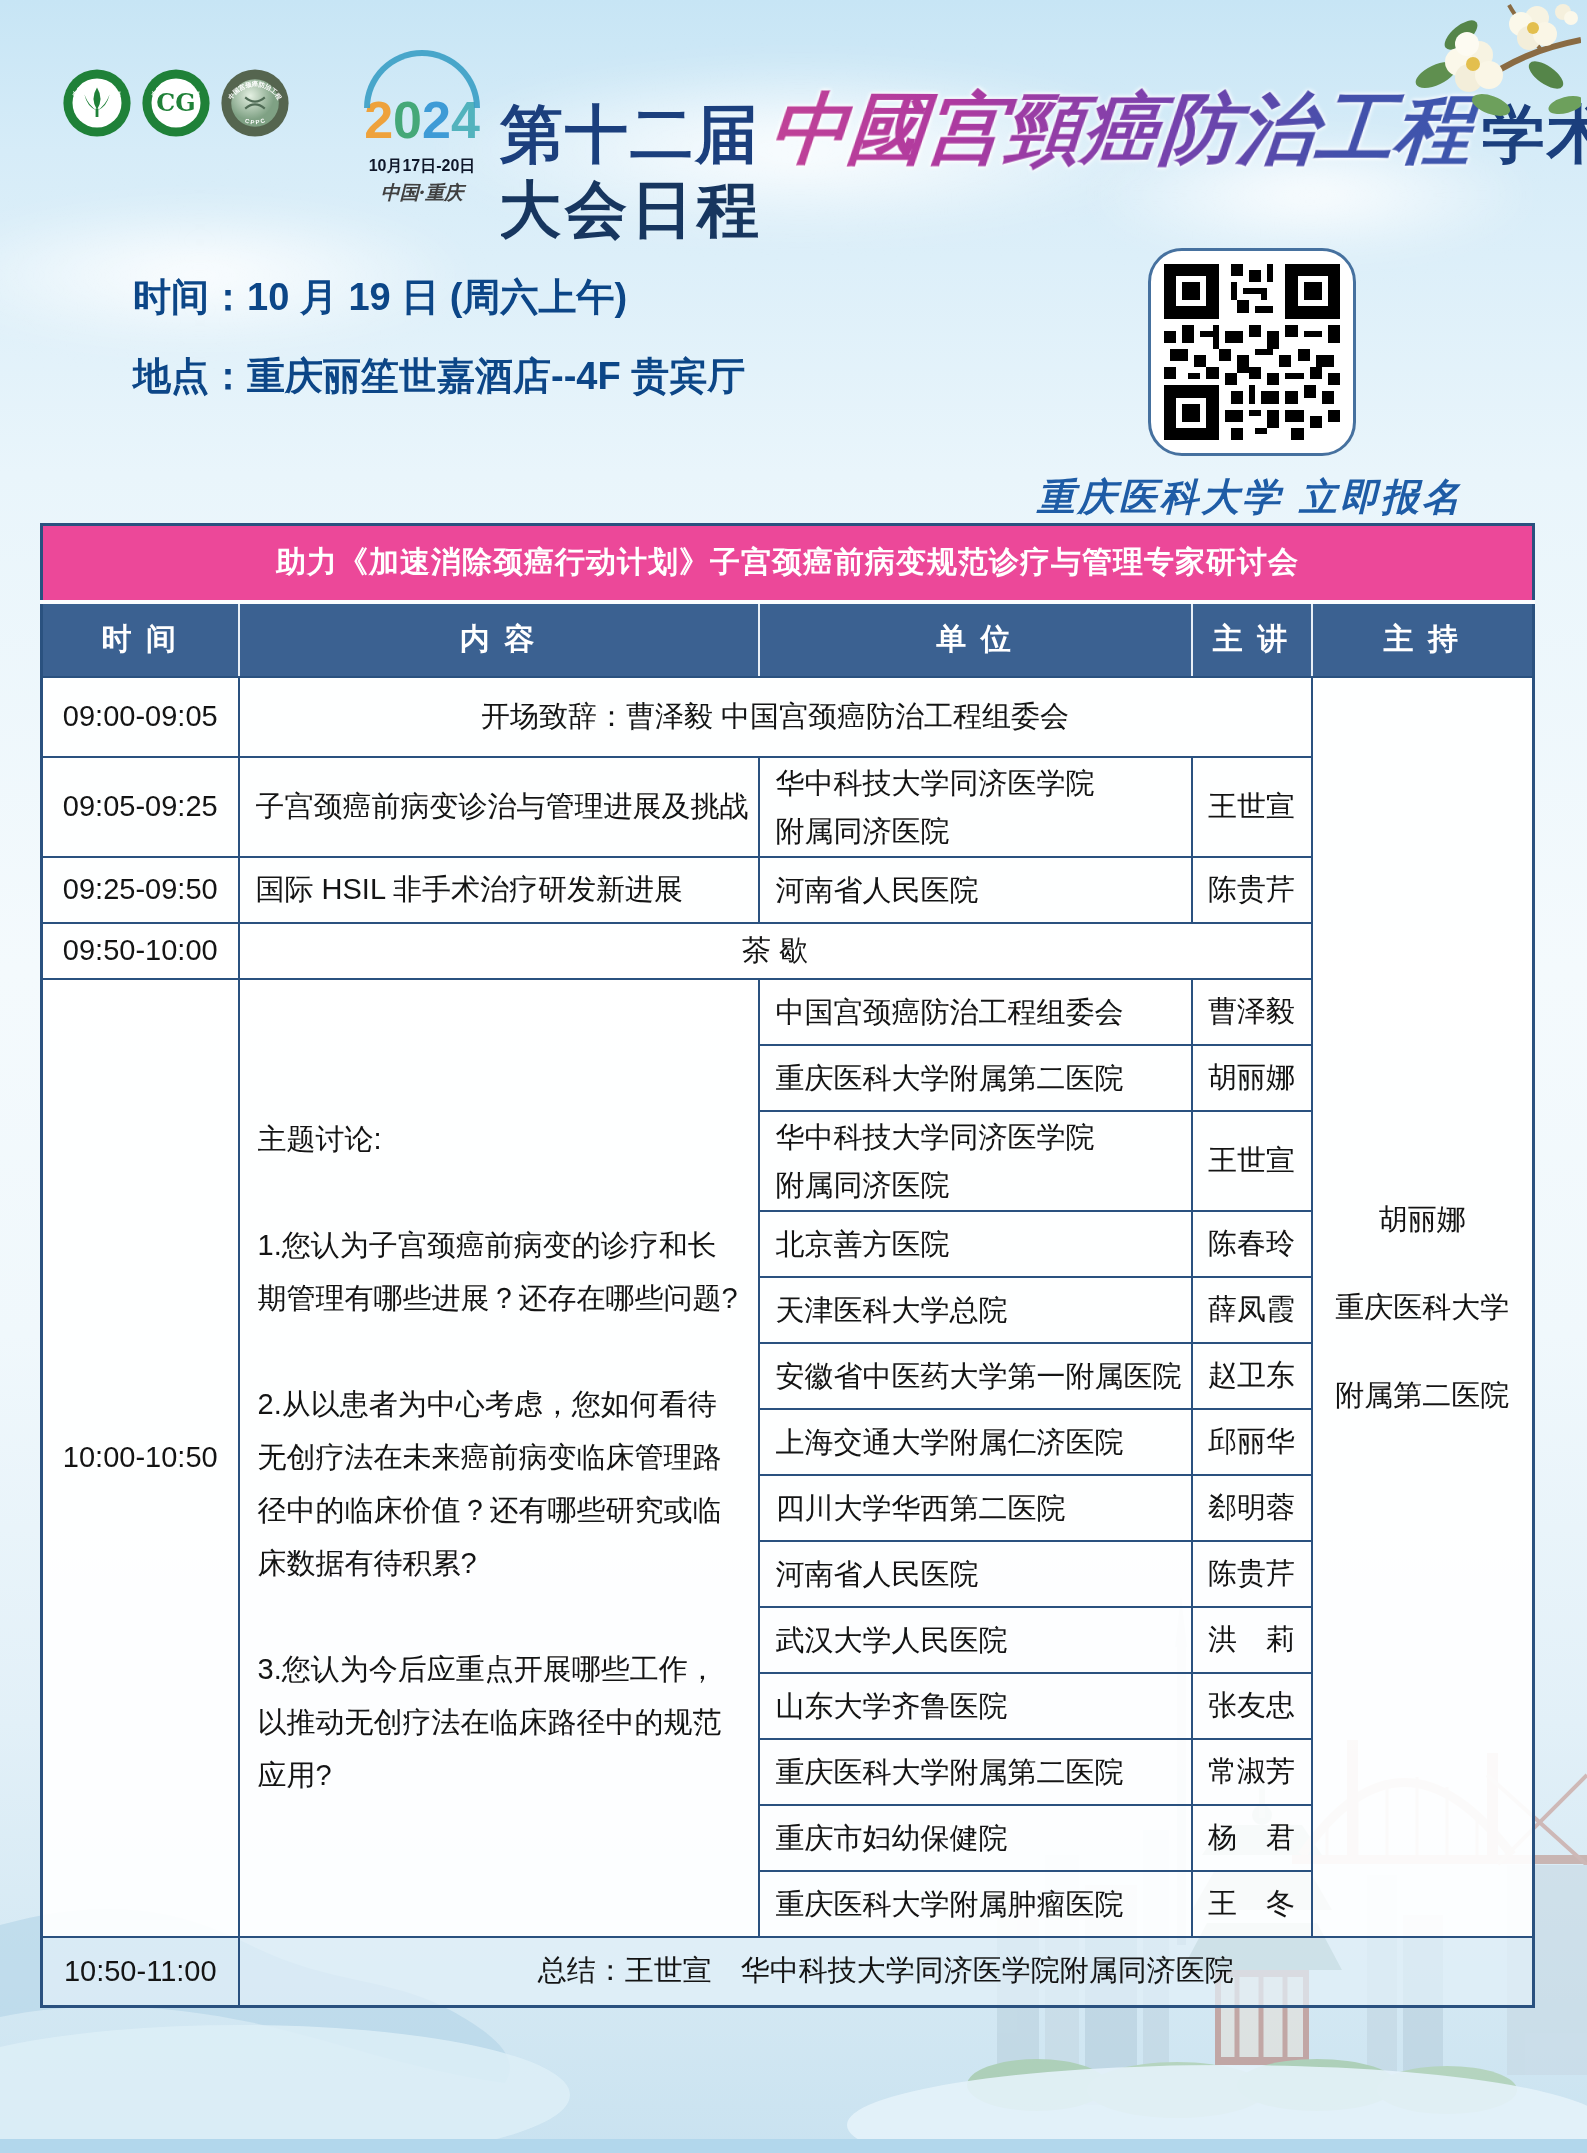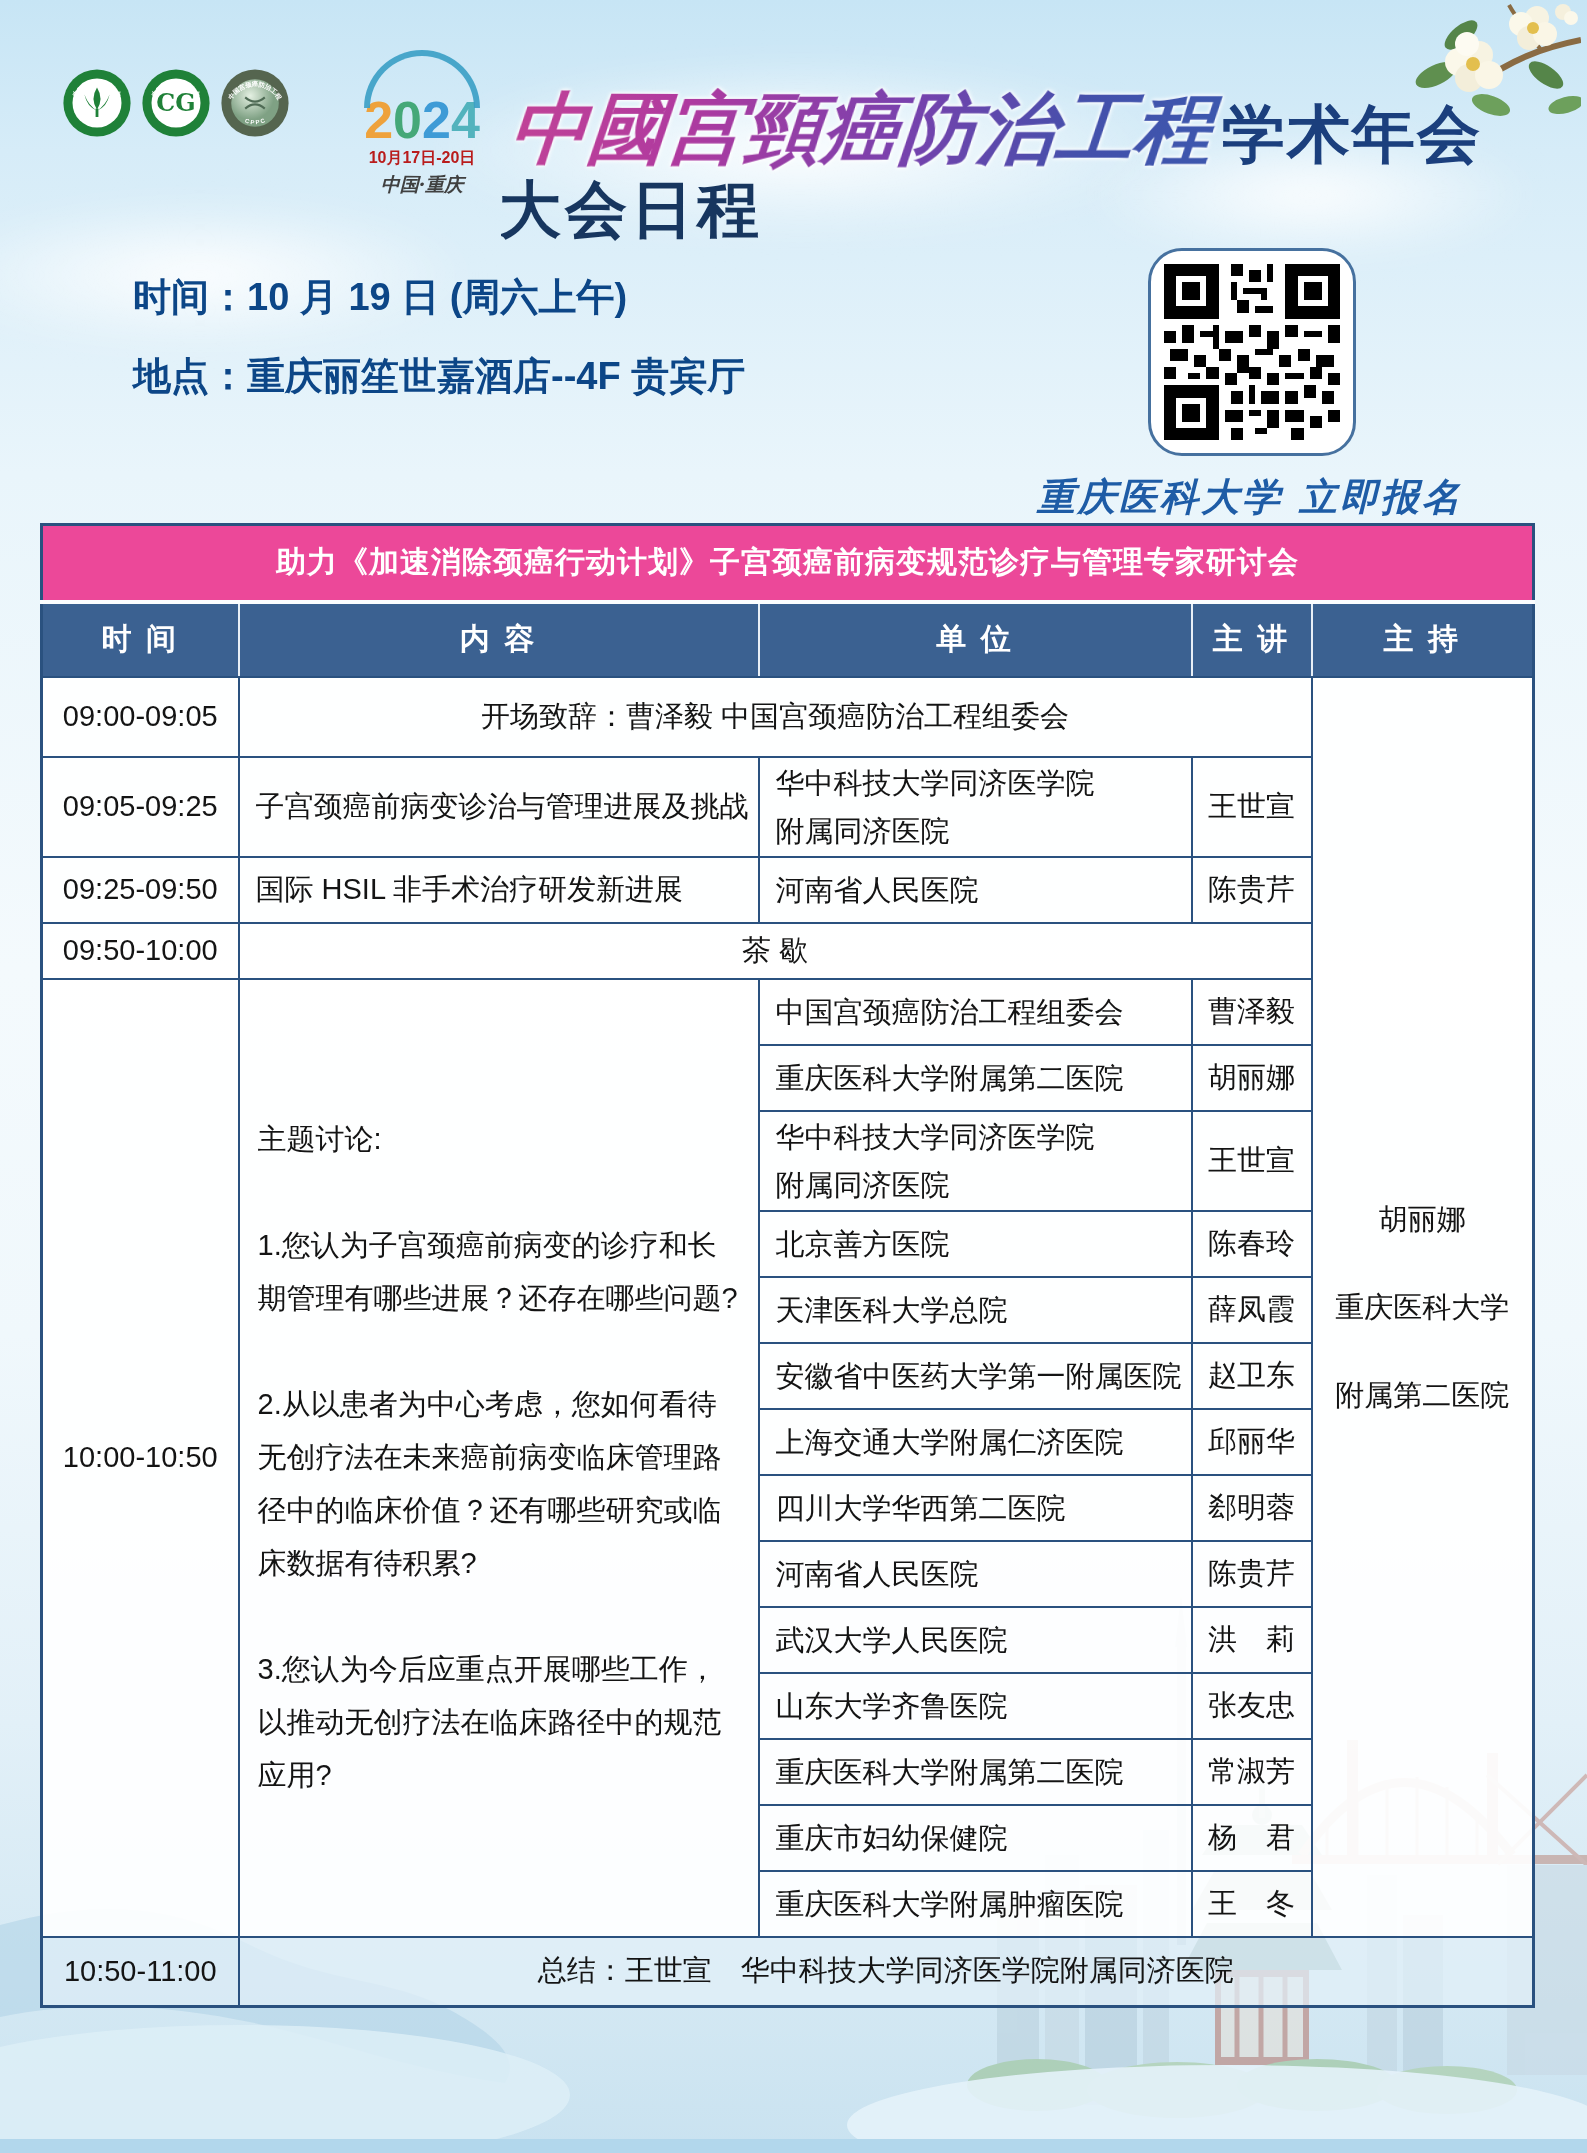"10月17日-20日" .y-dates { color: #b91c1c -> #0f172a; margin-top: 2px -> 10px }
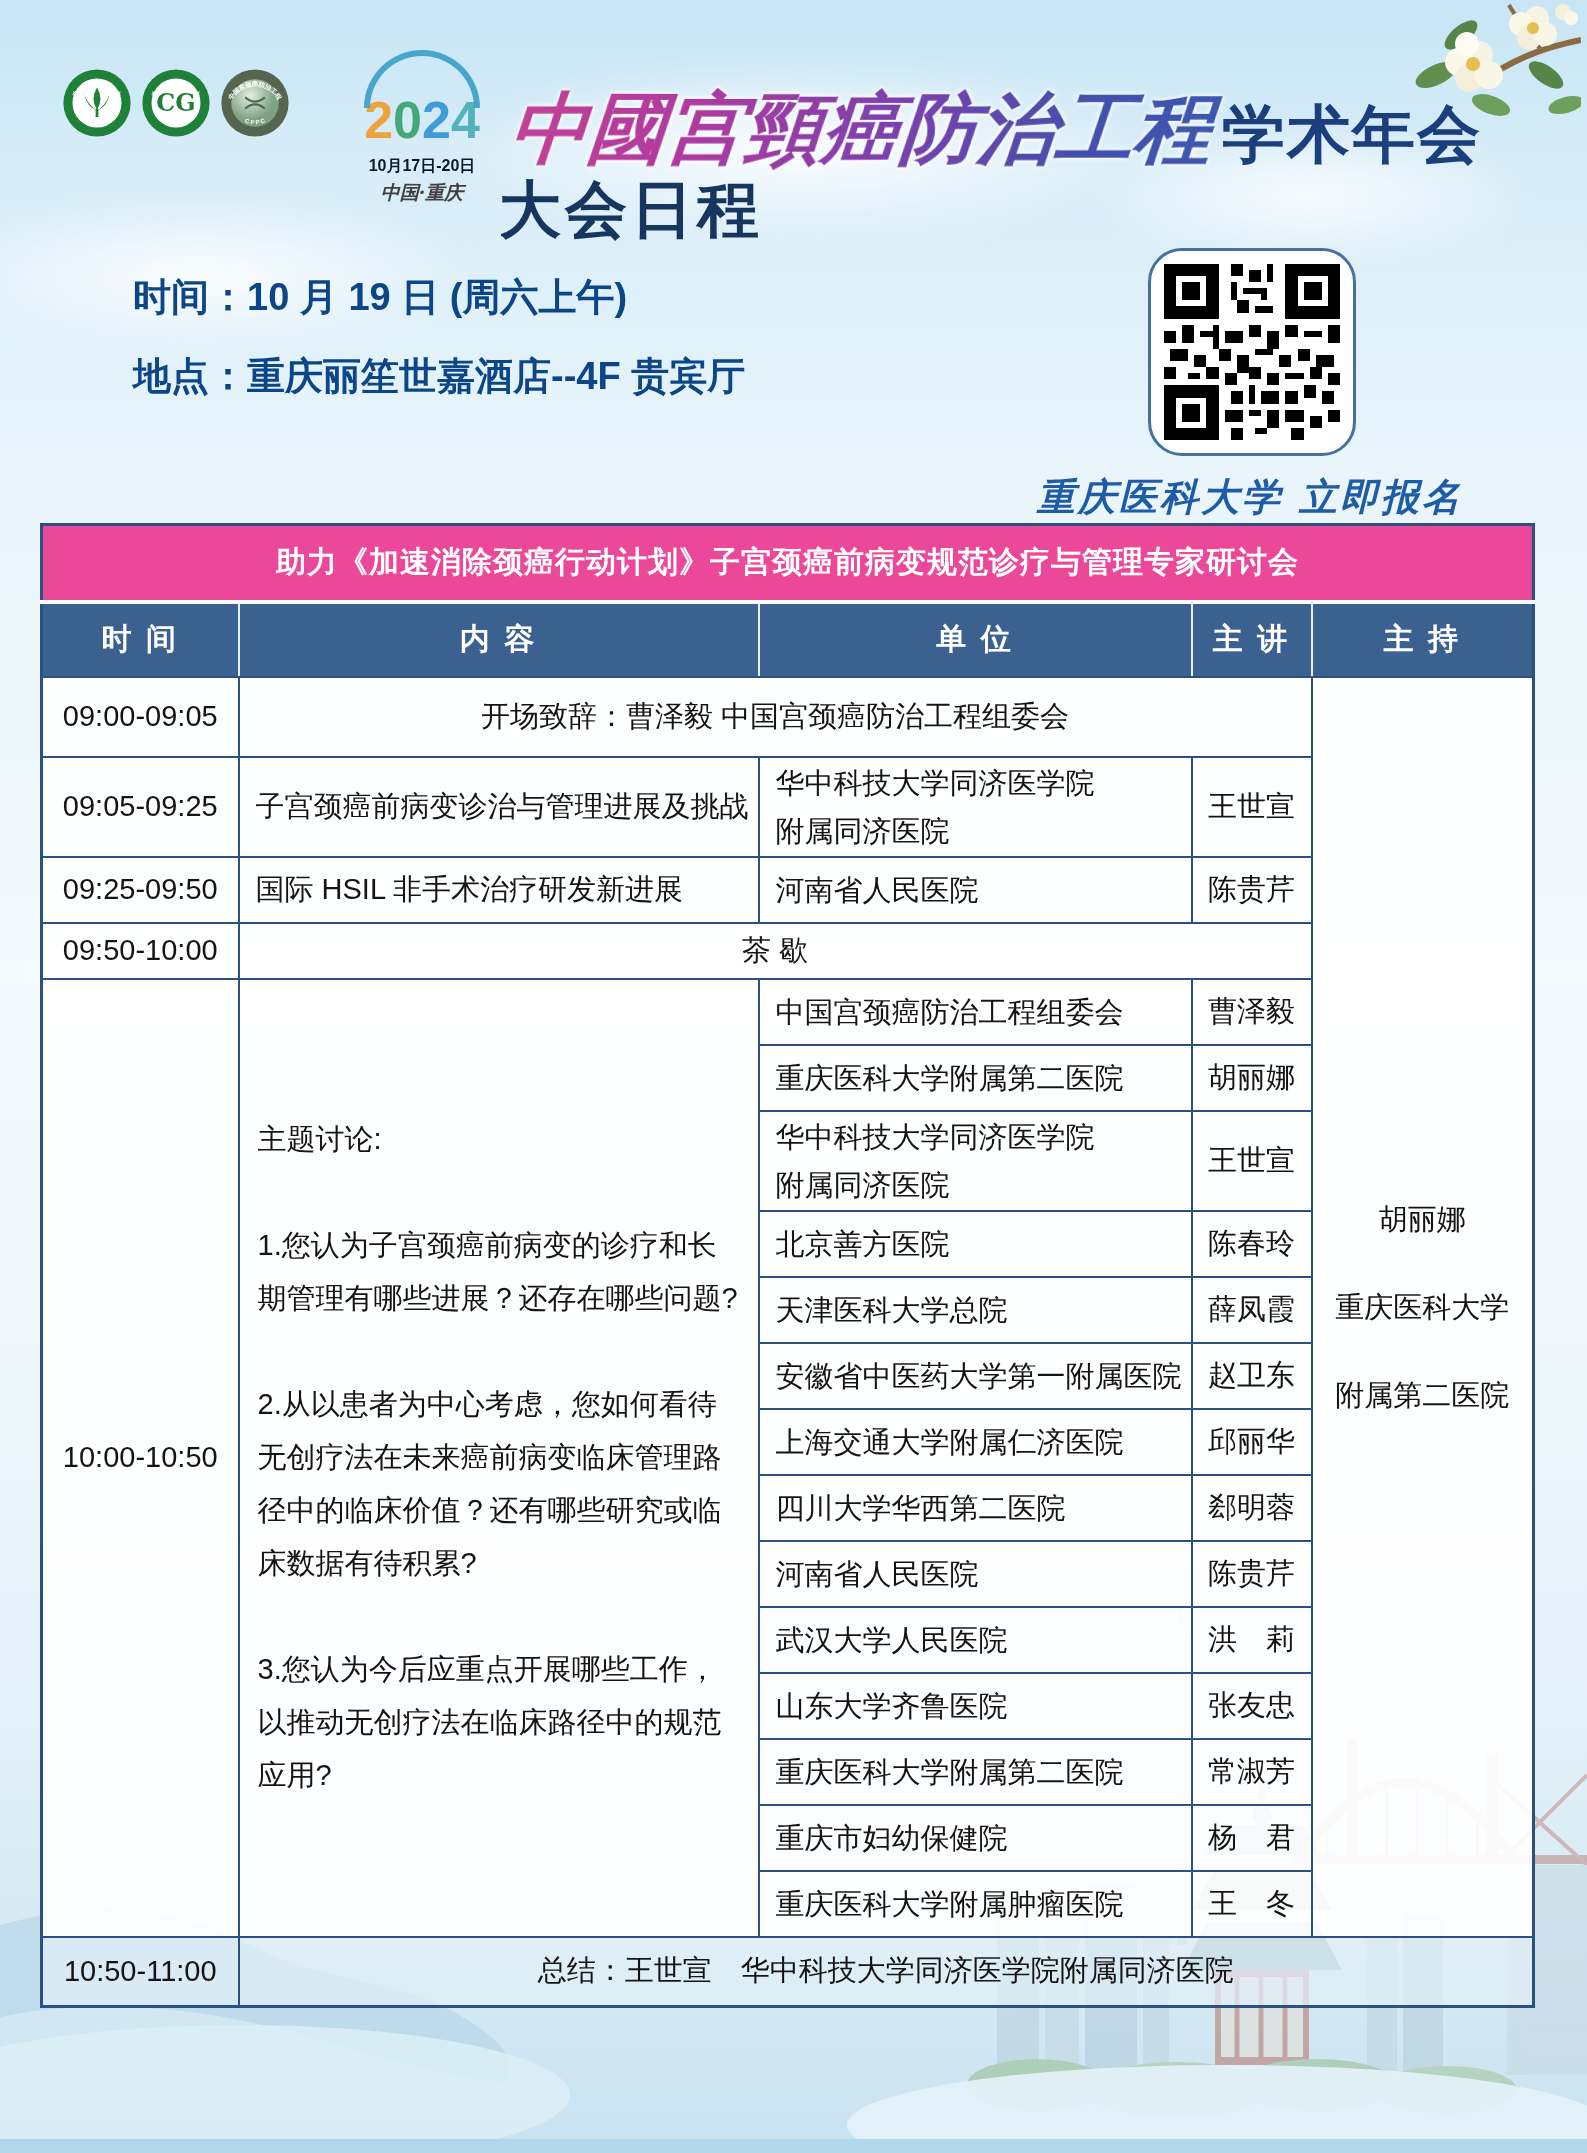"第十二届" span.t-plain { html: none -> <span>第十二届</span> }
